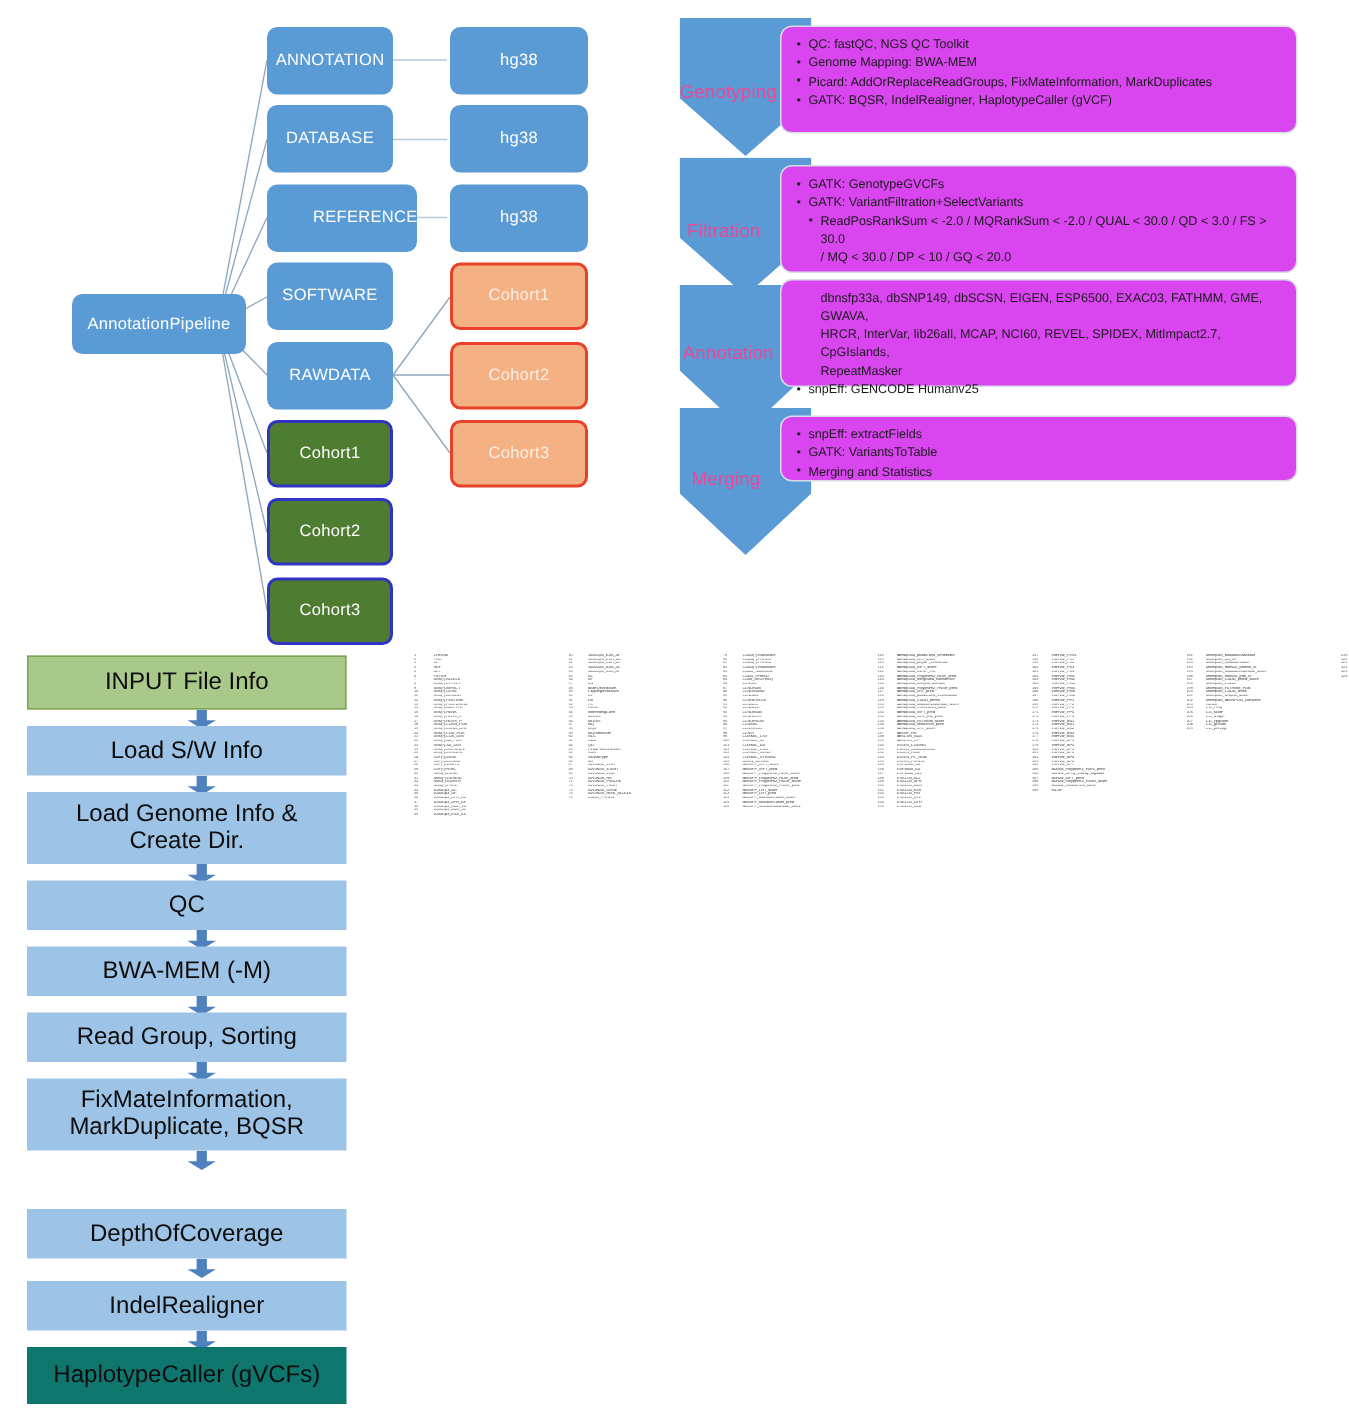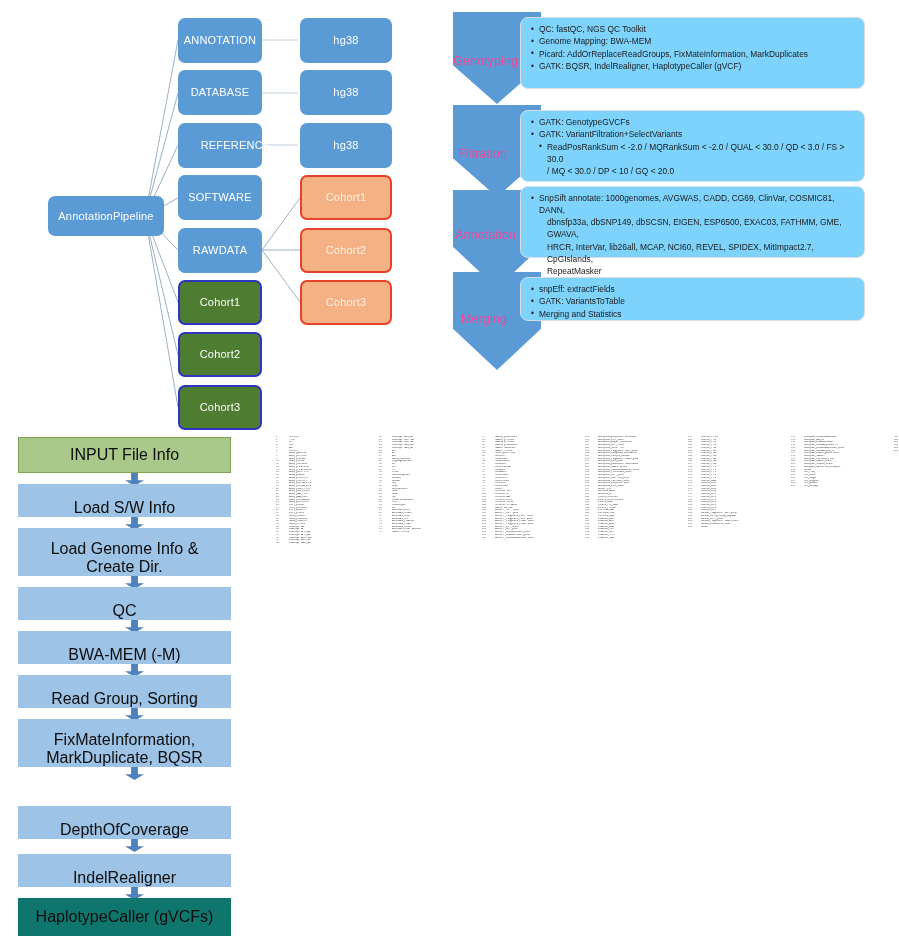"QC: fastQC, NGS QC Toolkit" .card { background: #7dd3fc -> #d946ef }
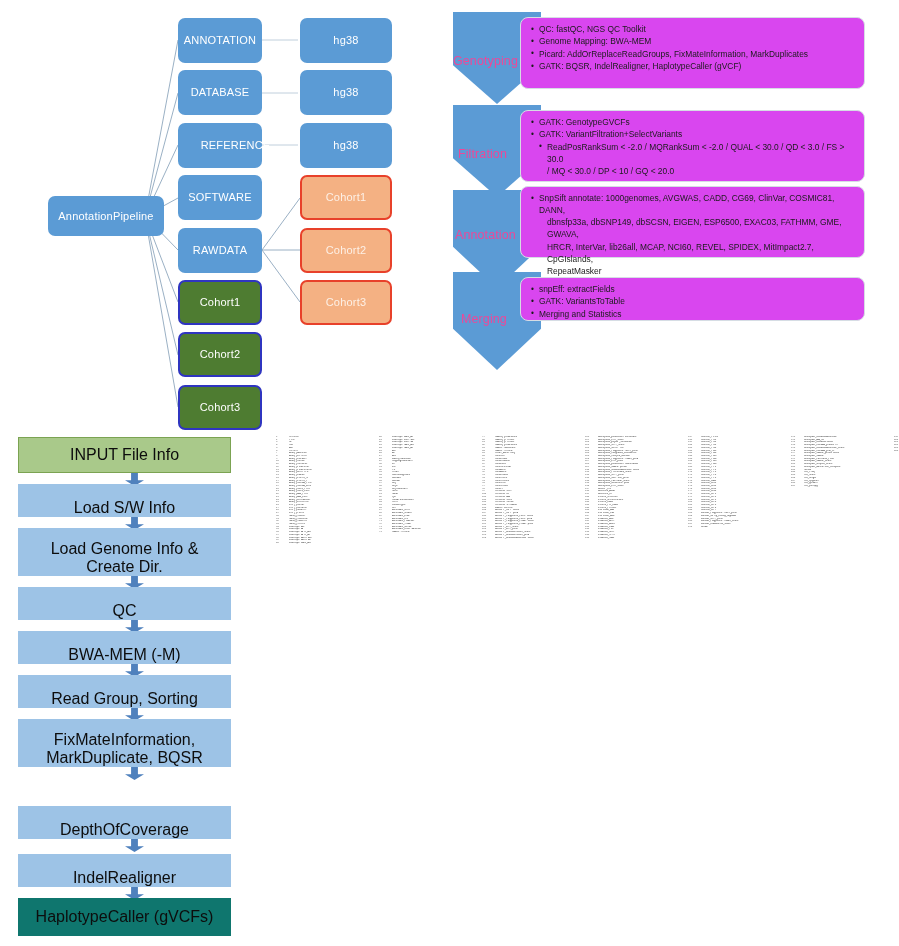"REFERENCE" div.node { width: 84px -> 100px }
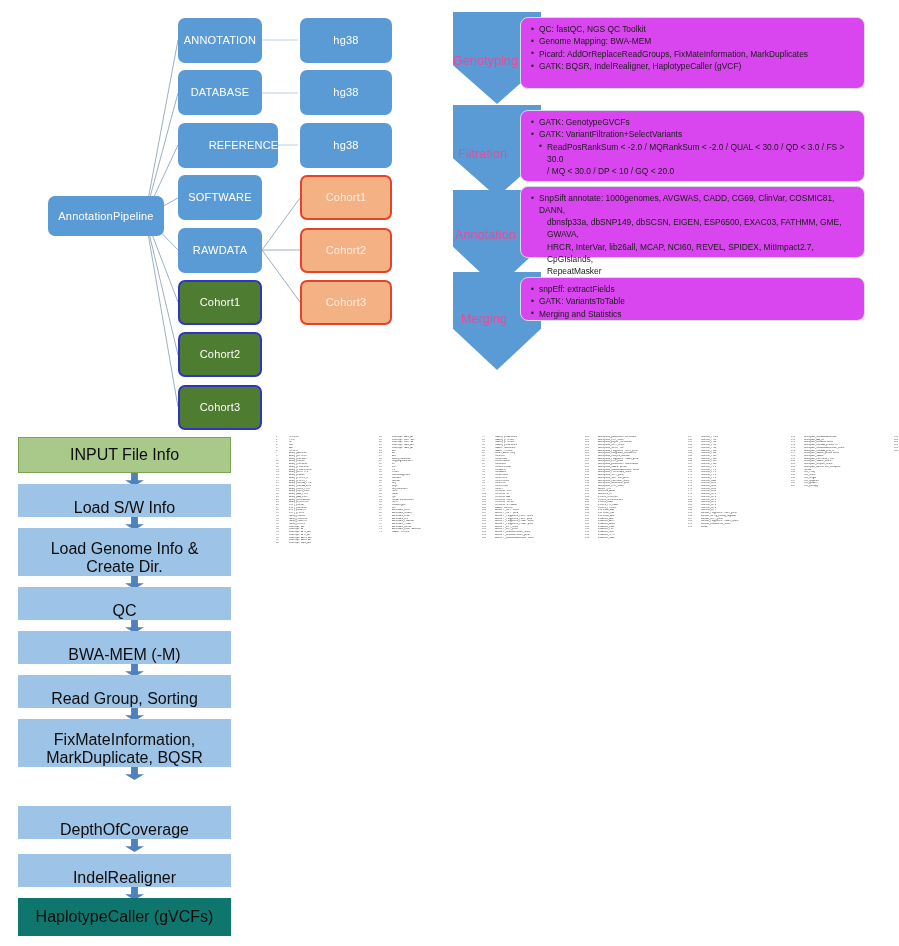"SnpSift annotate: 1000genomes, AVGWAS," li { html: <li>SnpSift annotate: 1000genomes, AVGWAS, CADD, CG69, ClinVar, COSMIC81, DANN,</li> -> none }
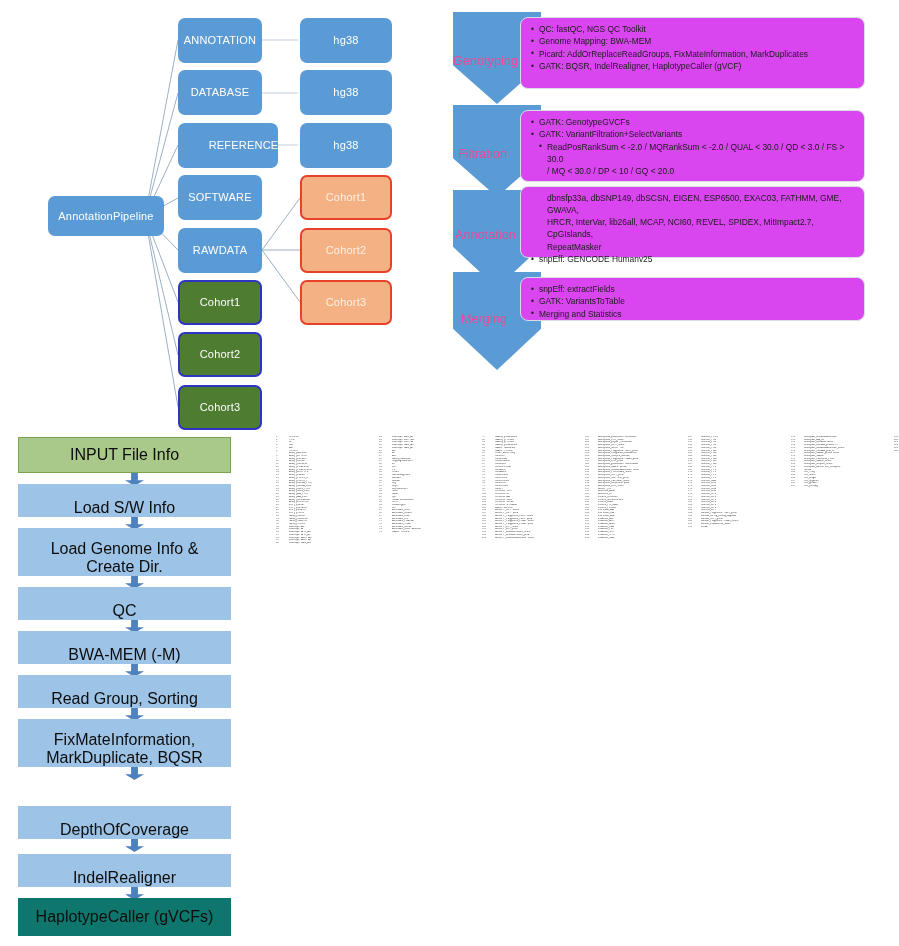"Load S/W Info" .flowbox.fb-blue { align-items: flex-end -> none }
